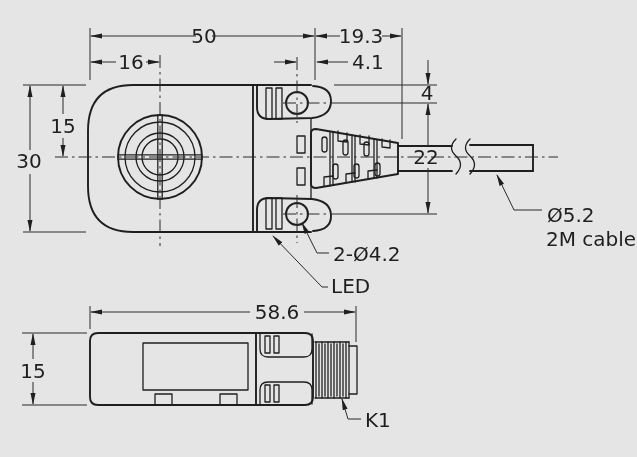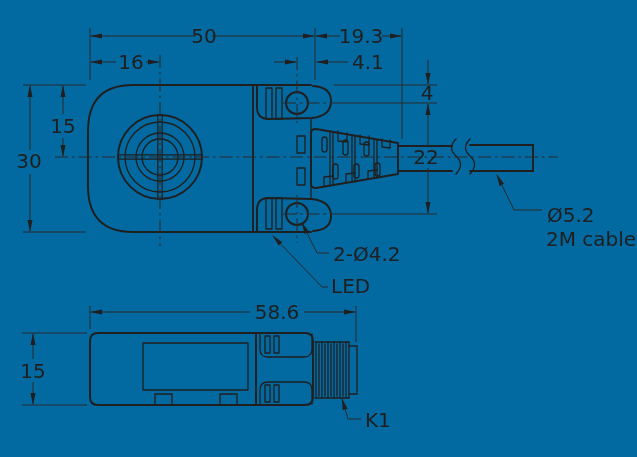"50" #stage { background: #0369a1 -> #e5e5e5 }
